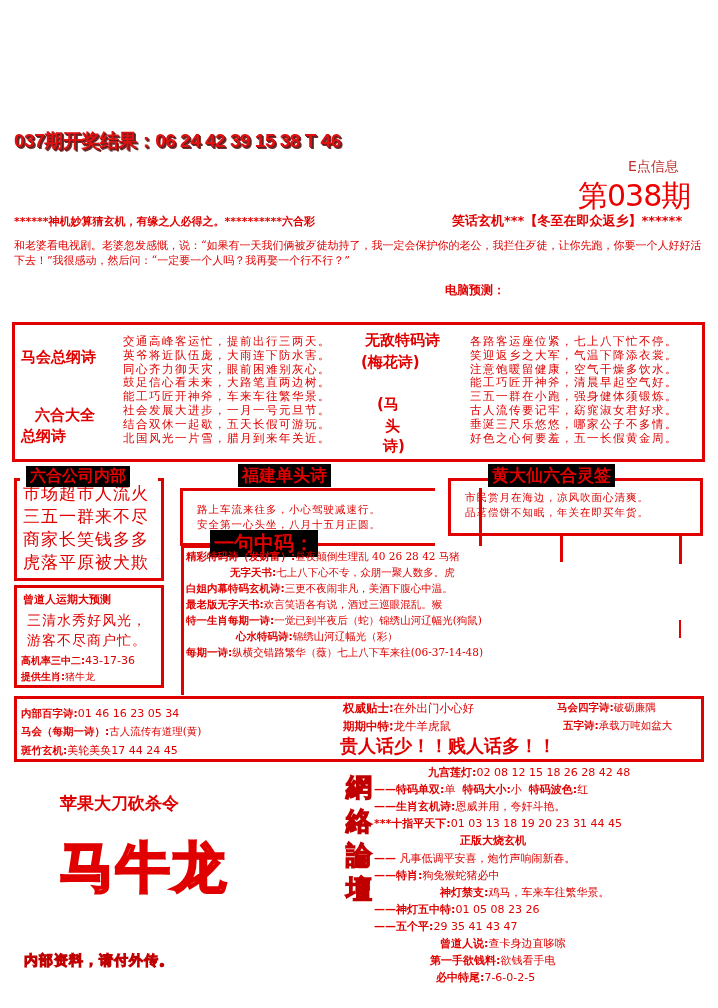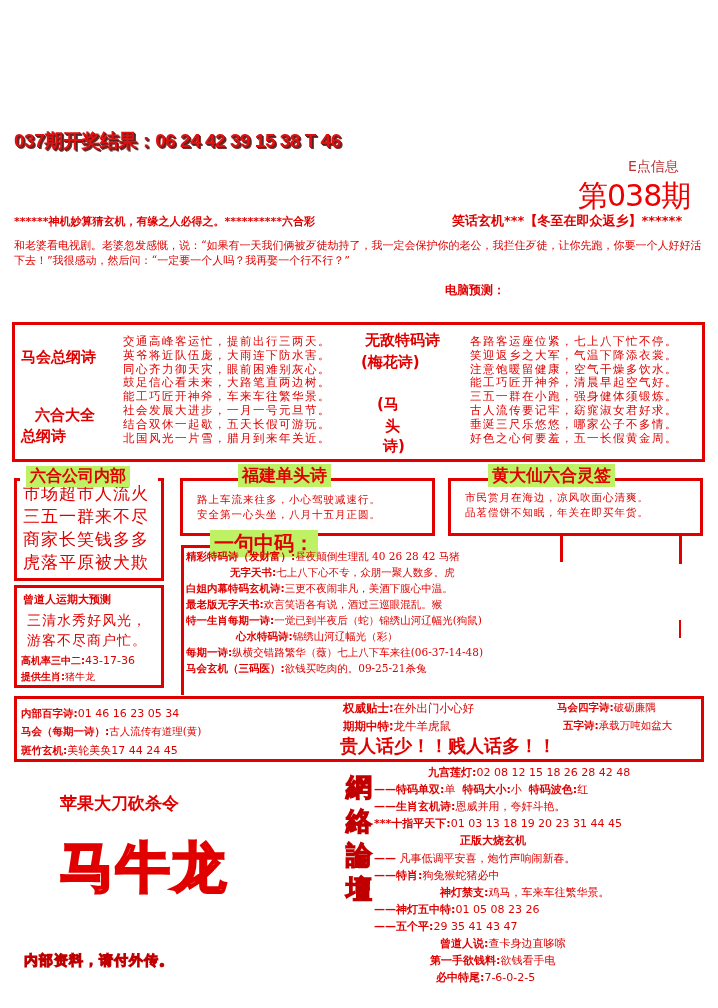"六合公司内部" .sec-title { background: #bef264 -> #000000 }
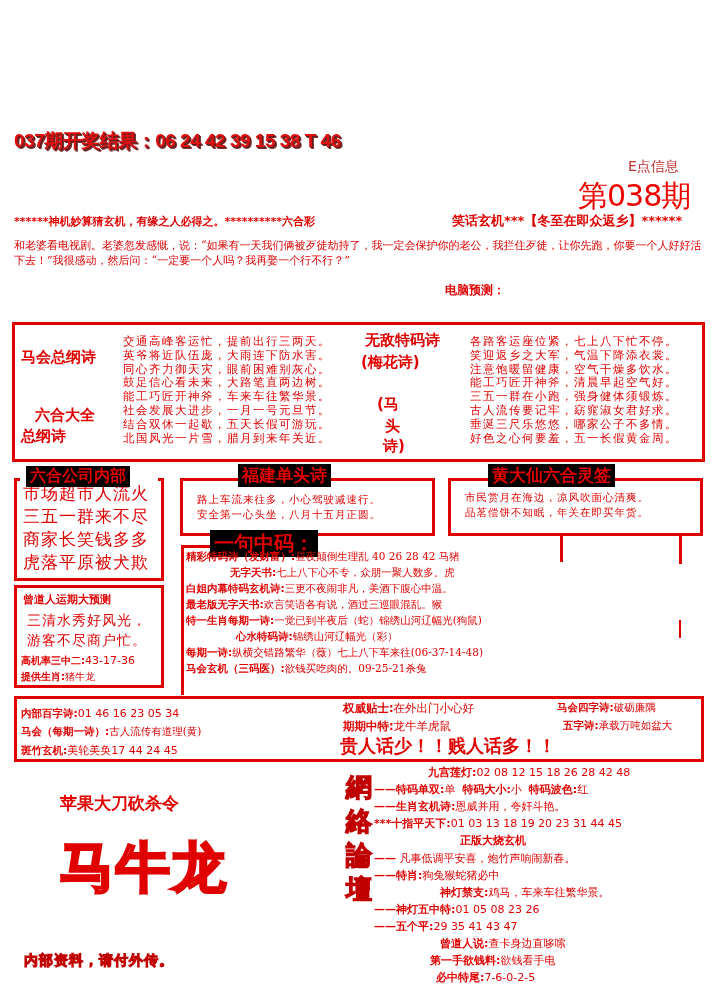"路上车流来往多，小心驾驶减速行。" .fj-box { top: 478px -> 488px; width: 255px -> 302px }
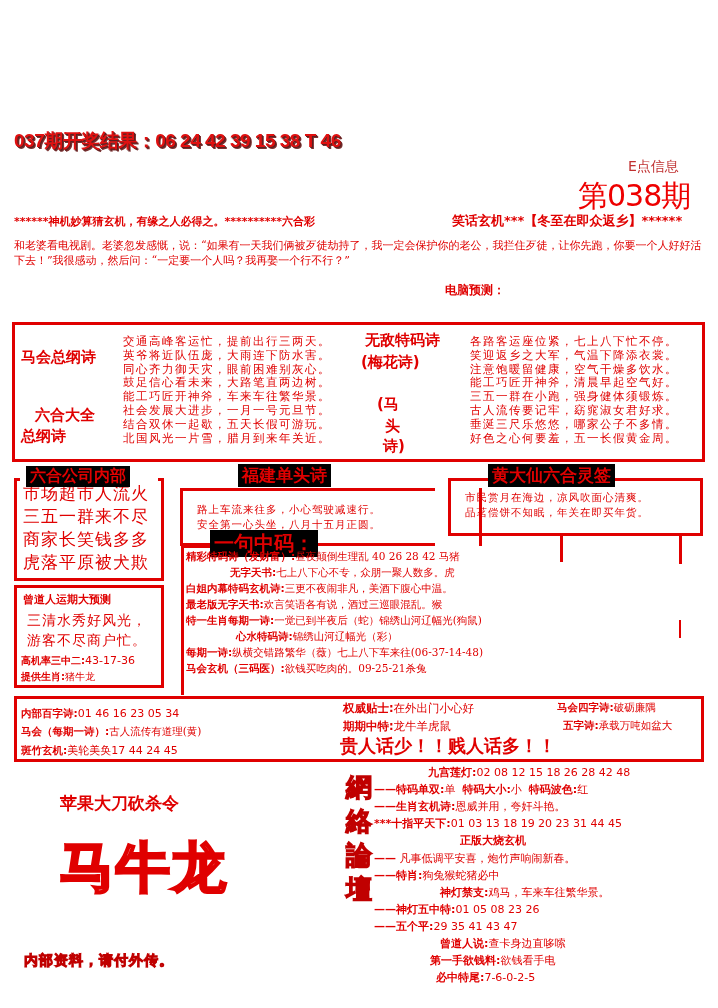"马会玄机（三码医）:欲钱买吃肉的。09-25-21杀兔" div { html: <div><span>马会玄机（三码医）:</span><span>欲钱买吃肉的。09-25-21杀兔</span></div> -> none }
